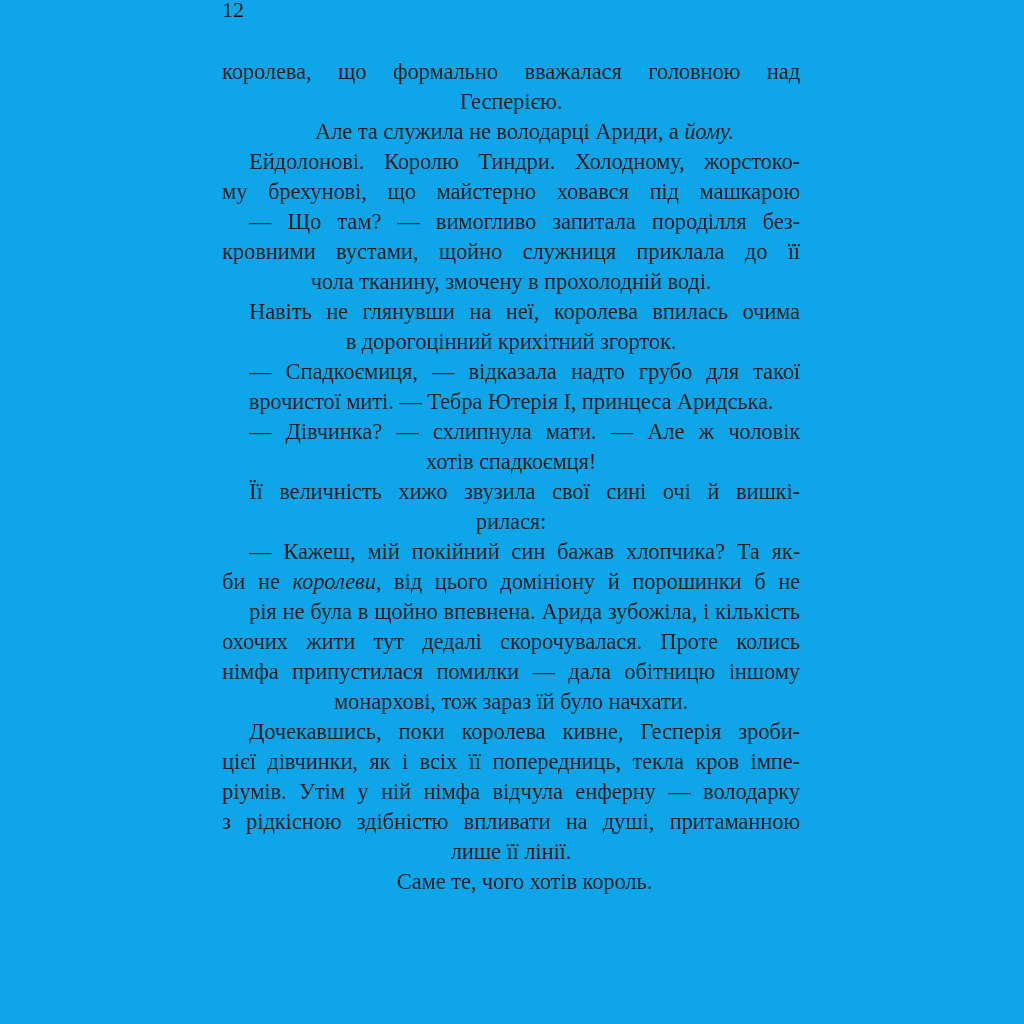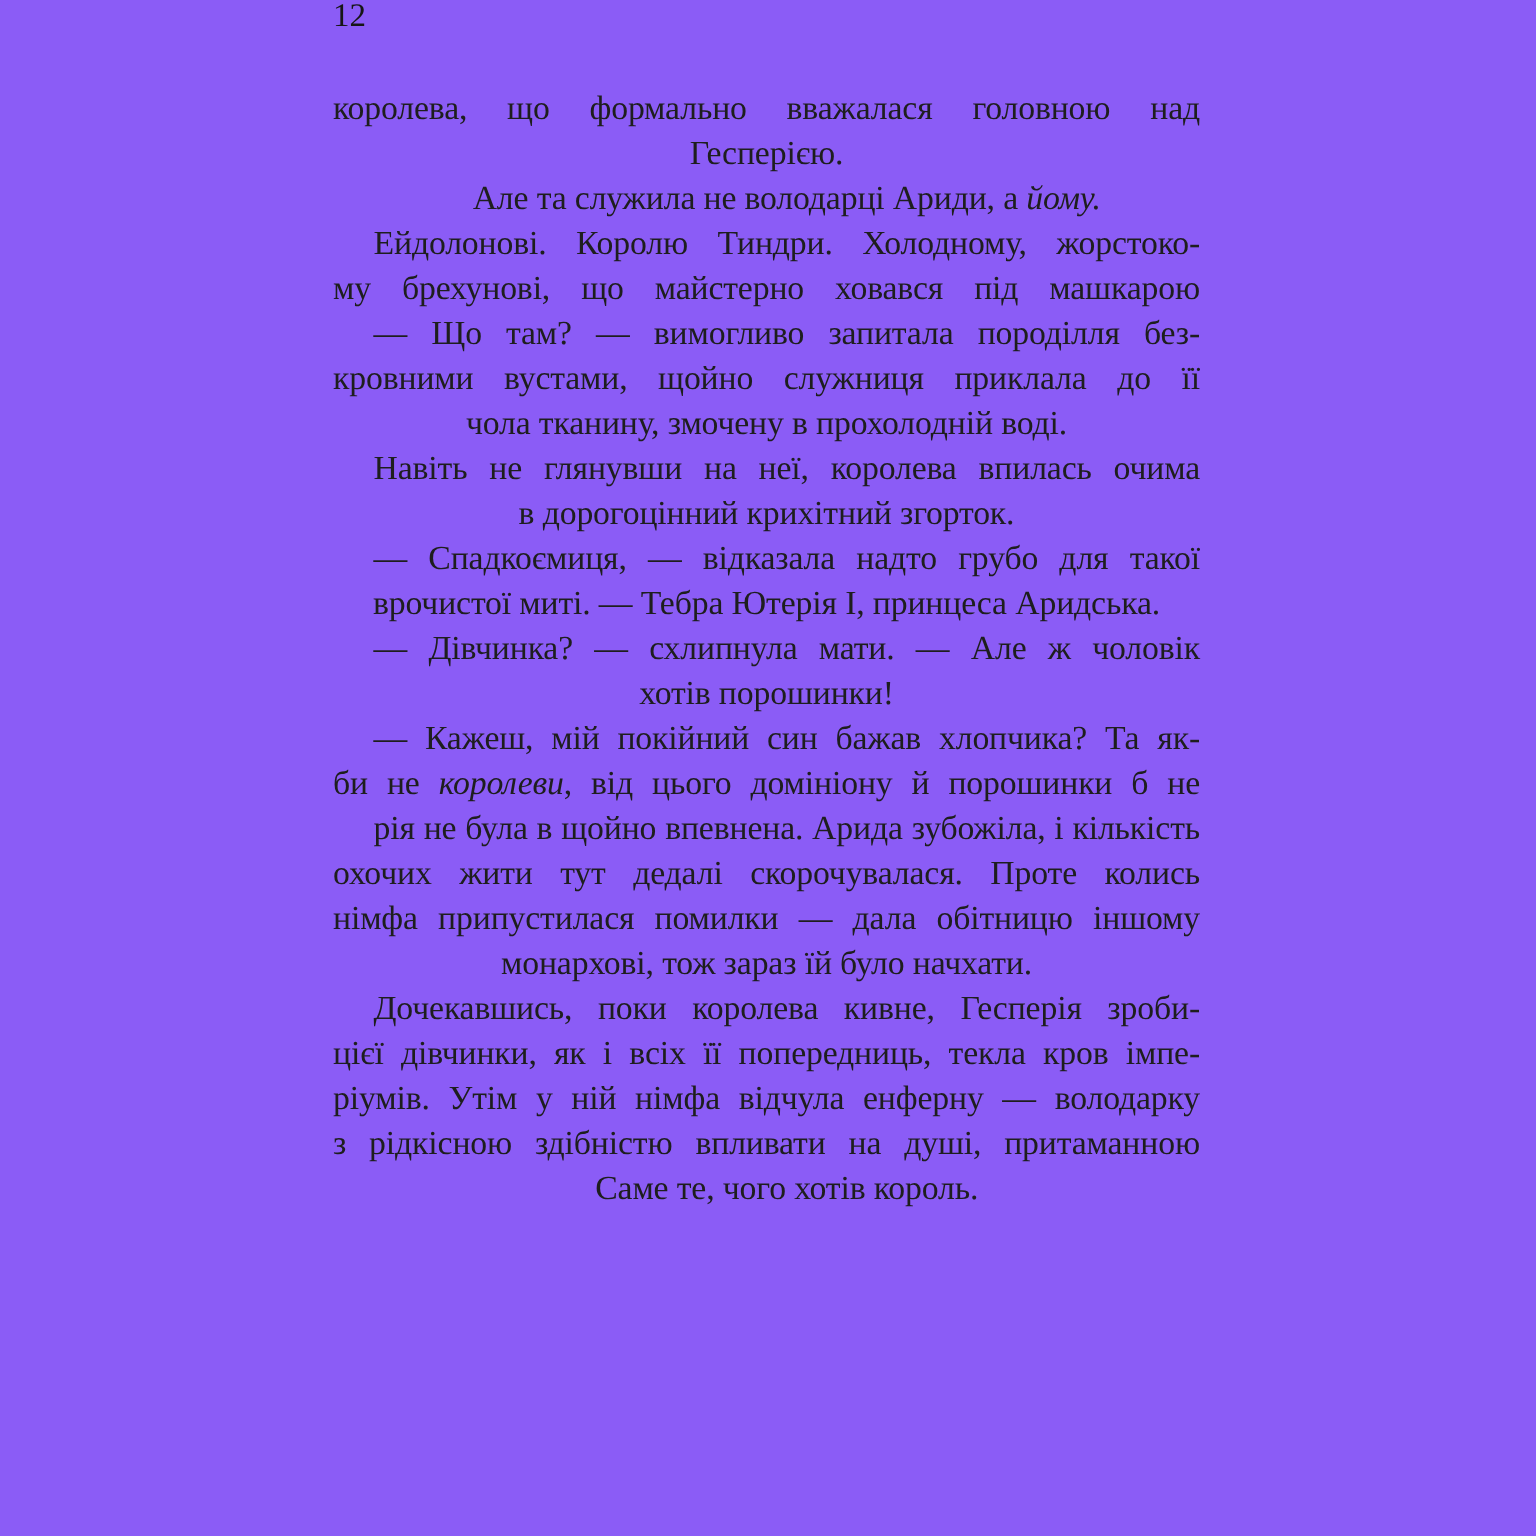"12" .book-page { background: #8b5cf6 -> #0ea5e9 }
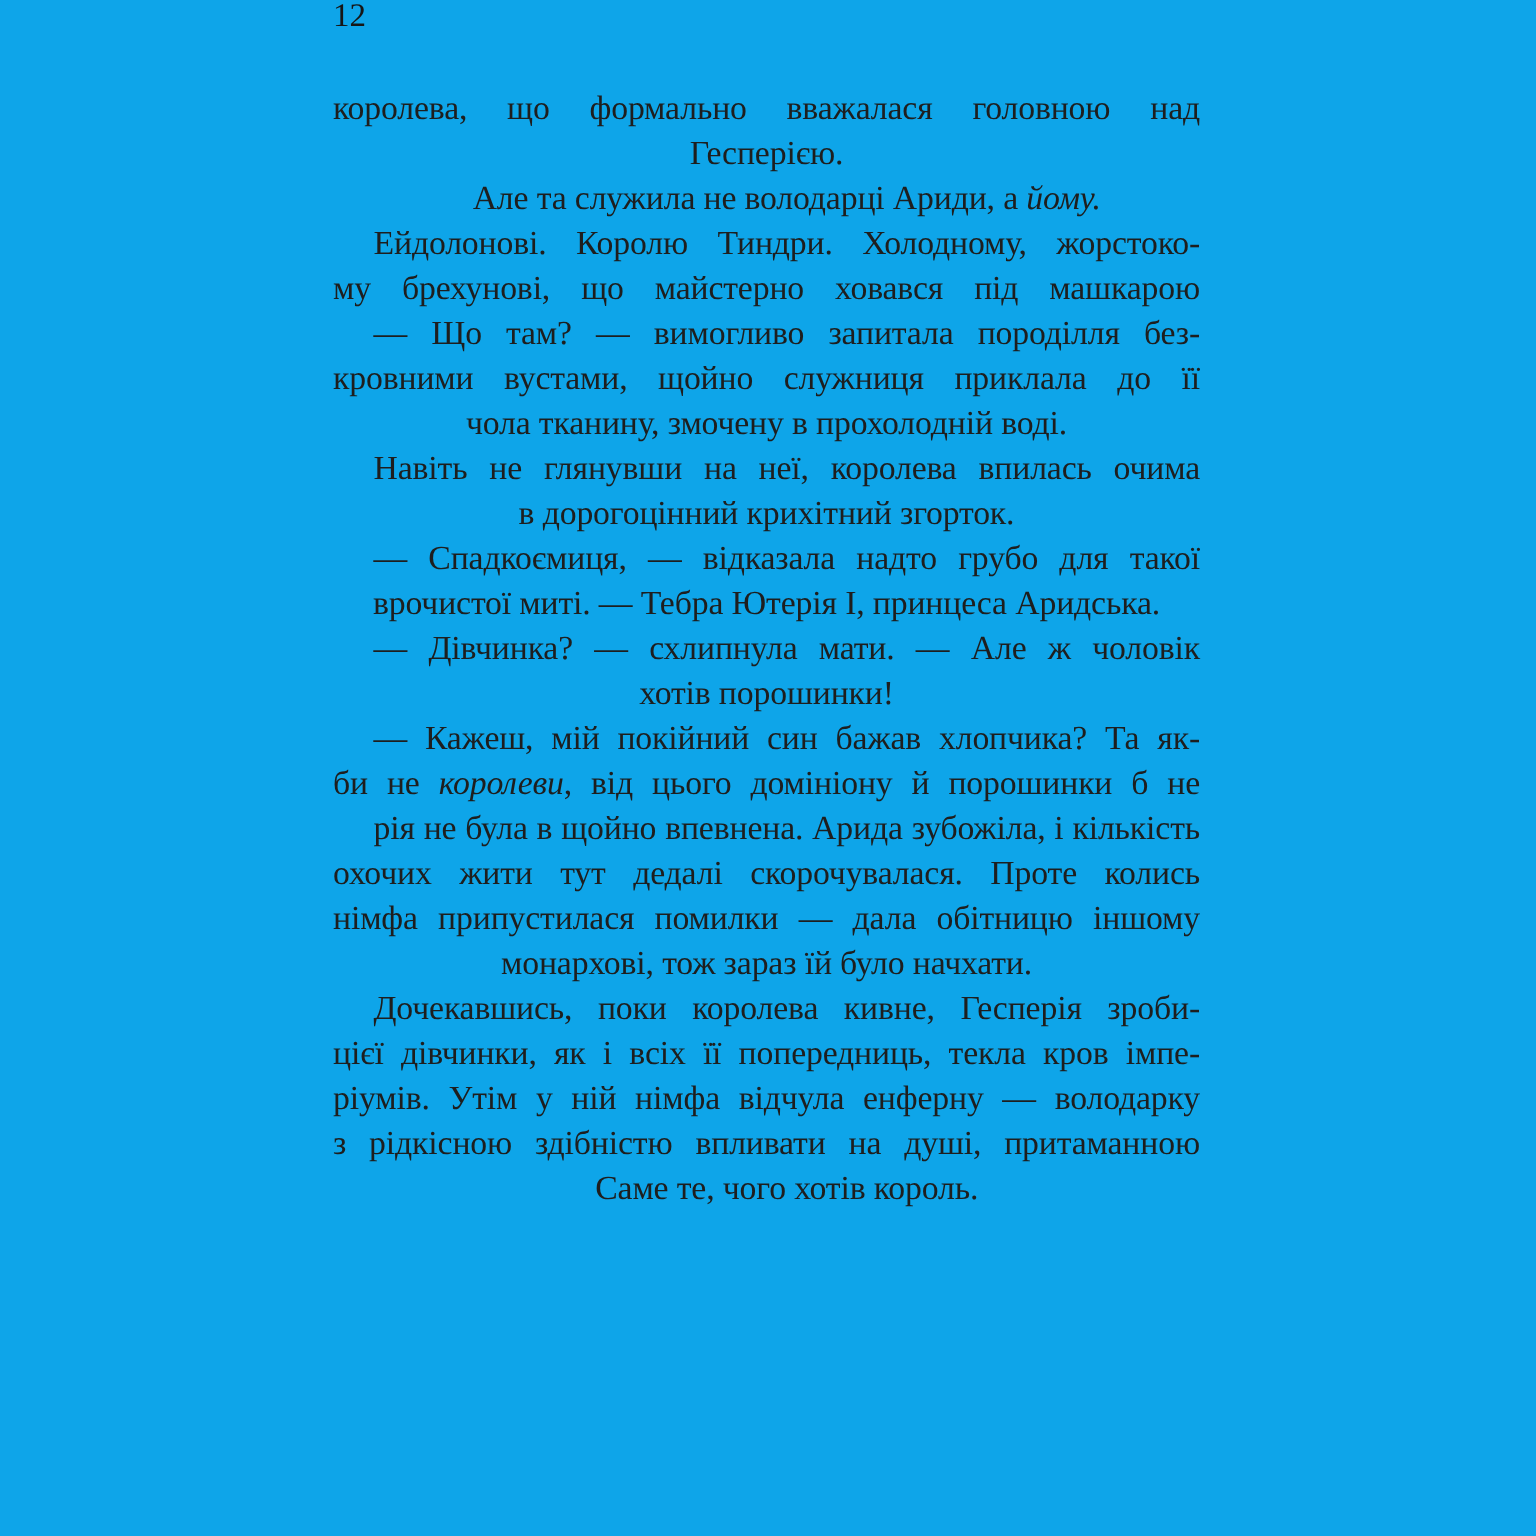"хотів порошинки!" span { text: порошинки -> спадкоємця }
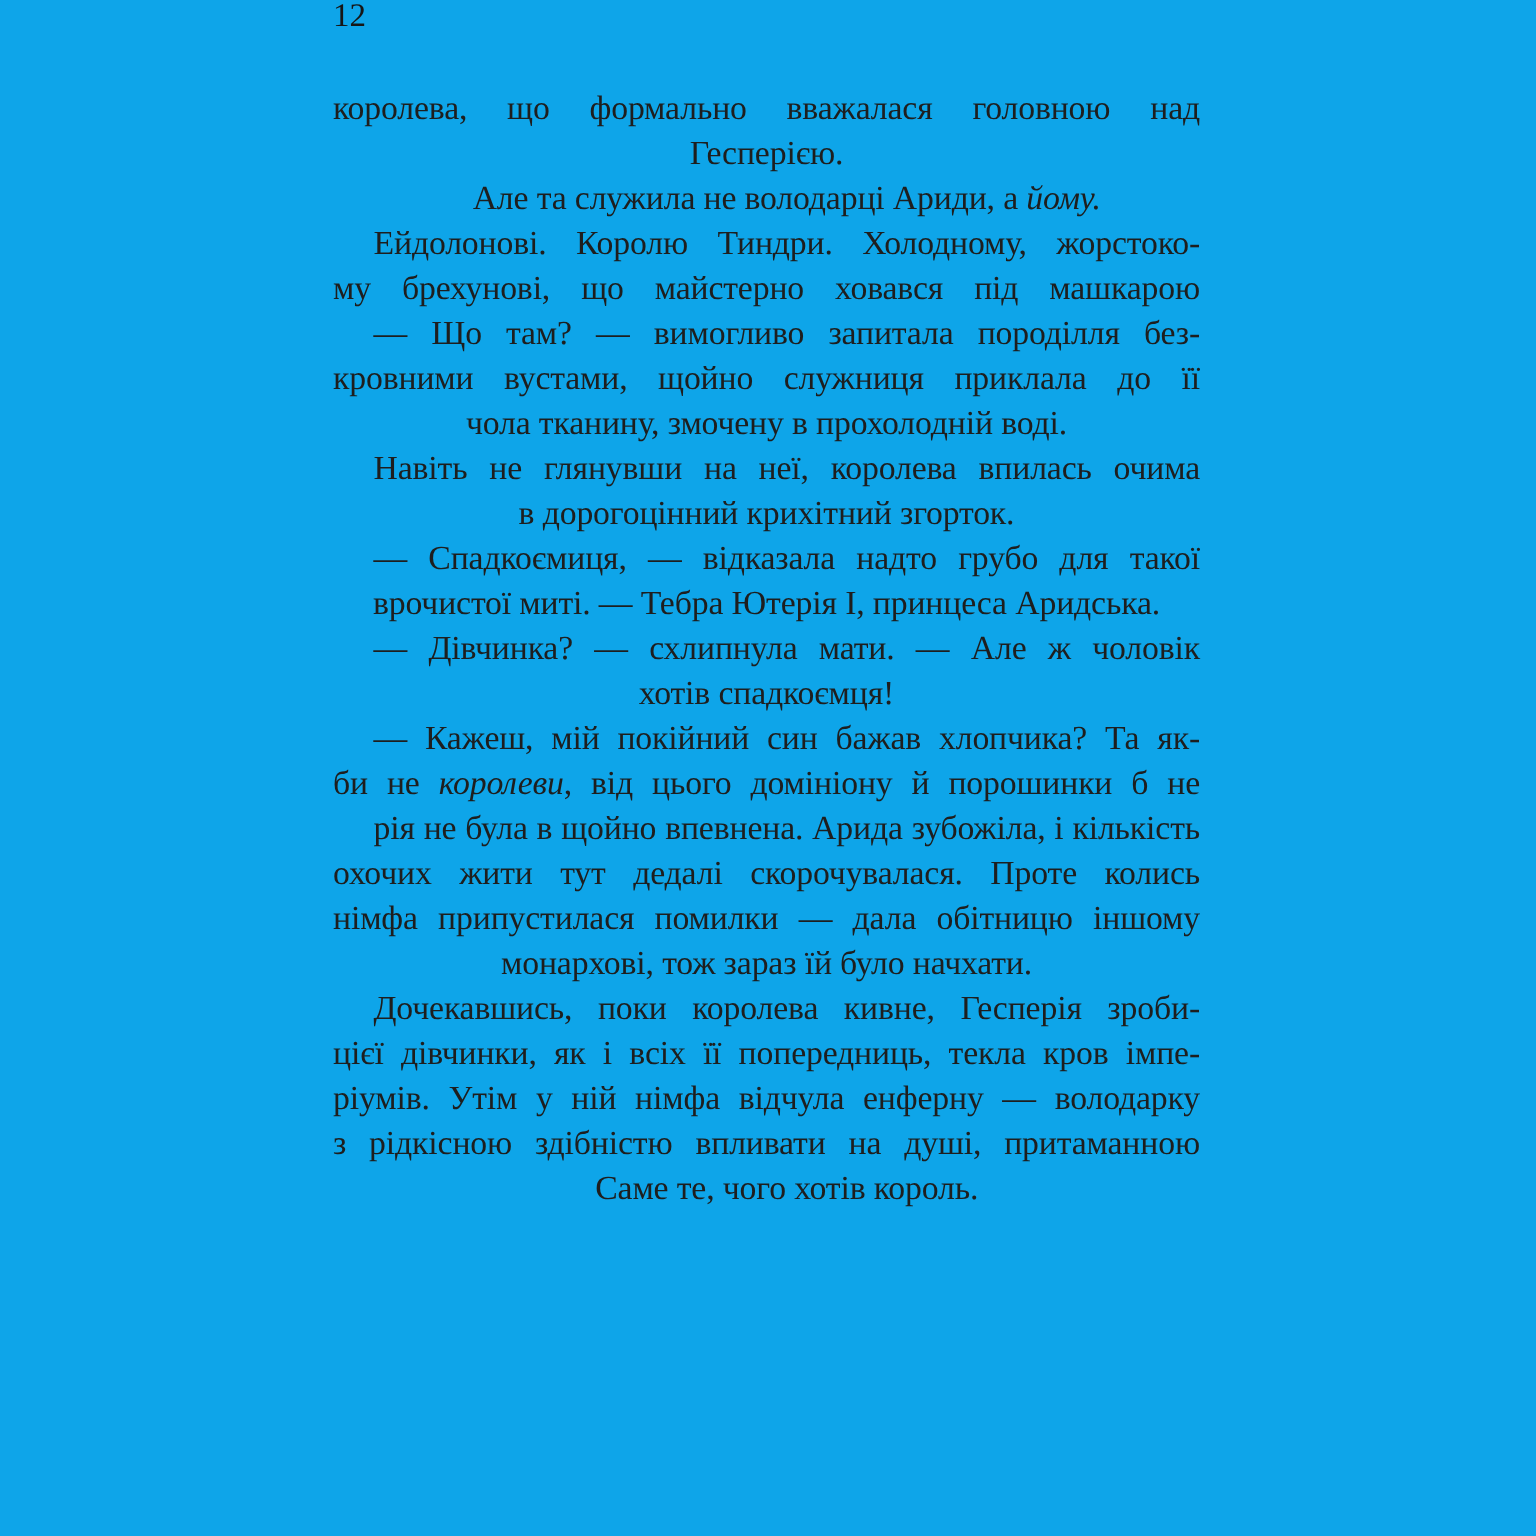"Її величність хижо звузила свої" div.par { html: none -> <div> <div><span>Її величність хижо звузила свої сині очі й вишкі-</span></div> <div><span>рилася:</span></div> </div> }
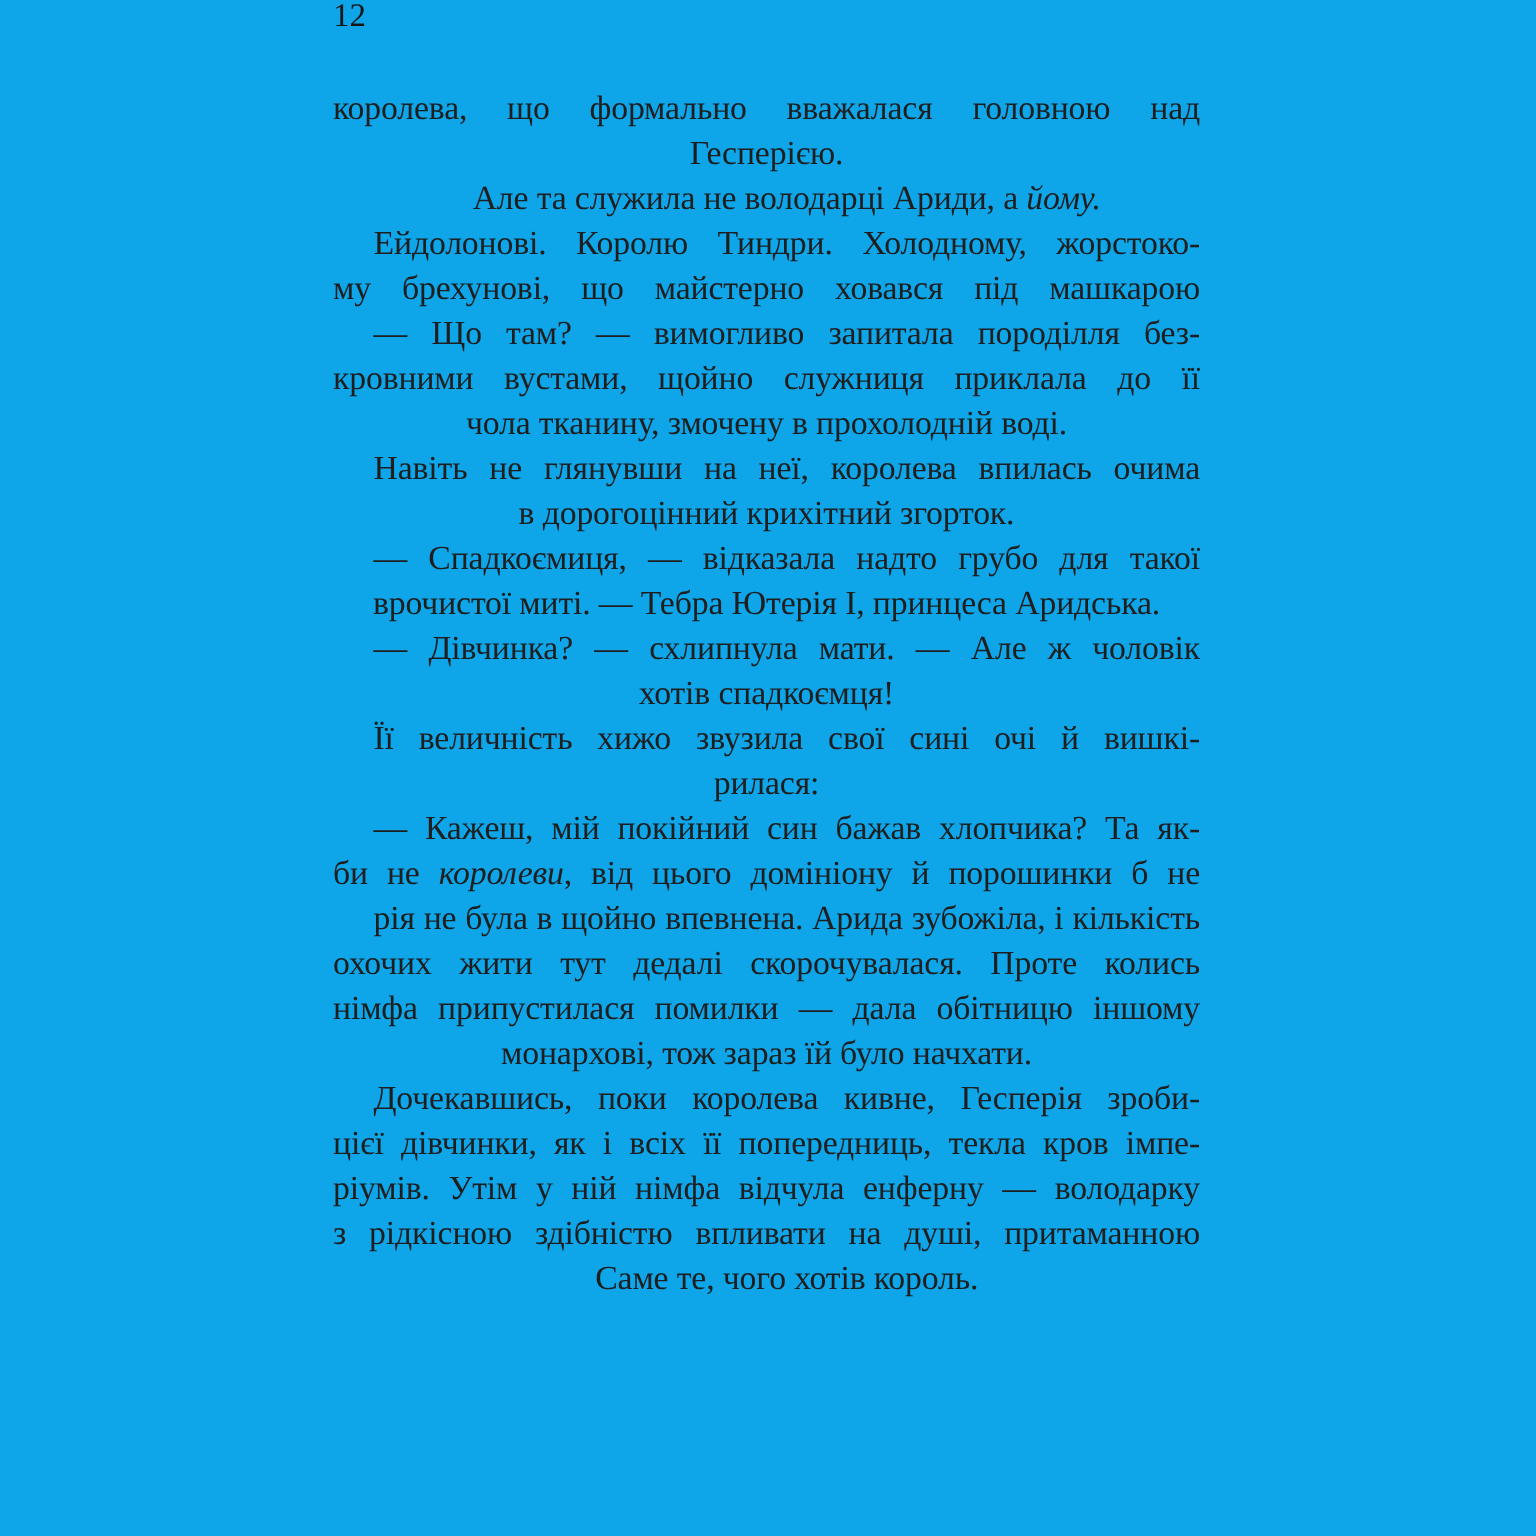"лише її лінії." div.line { html: none -> <div><span>лише її лінії.</span></div> }
